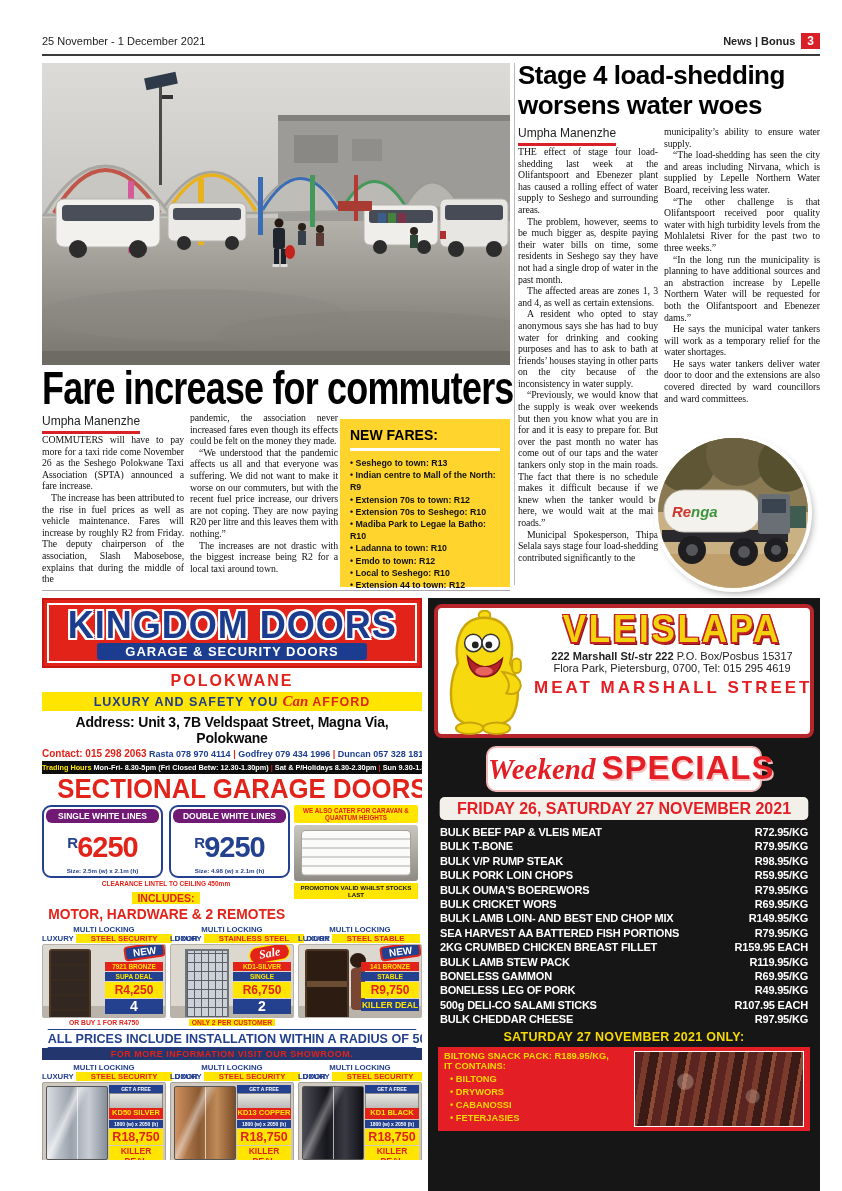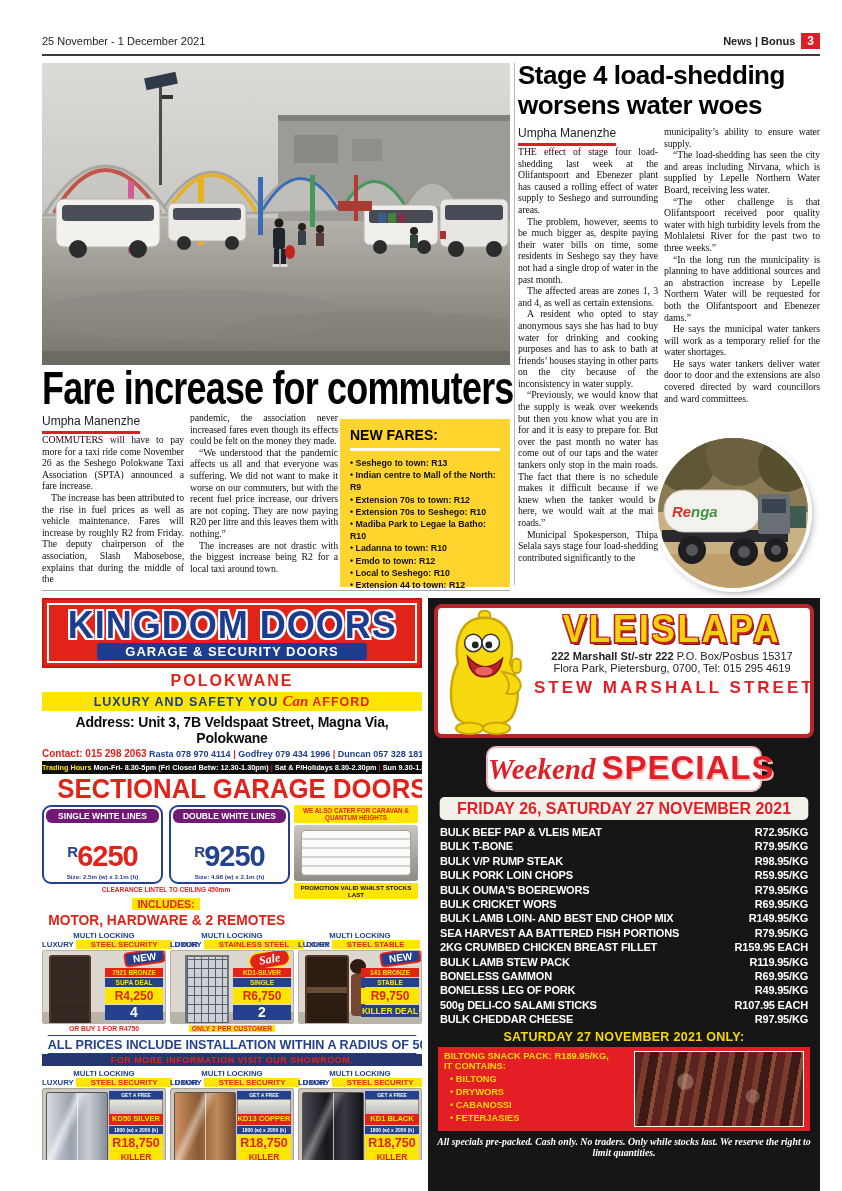"STEW MARSHALL STREET" div { text: STEW -> MEAT }
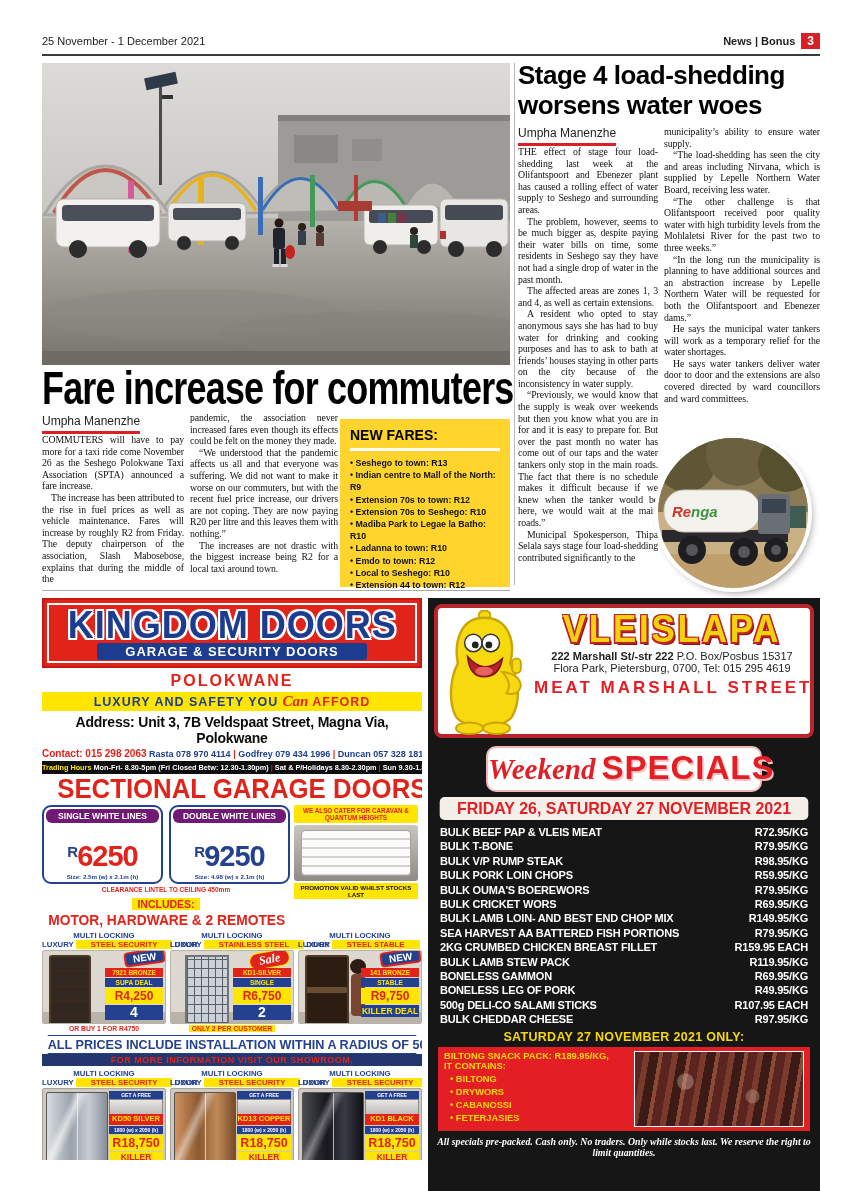"R6250" .kd-card .pp { line-height: 34px -> 40px; margin-top: 12px -> none }
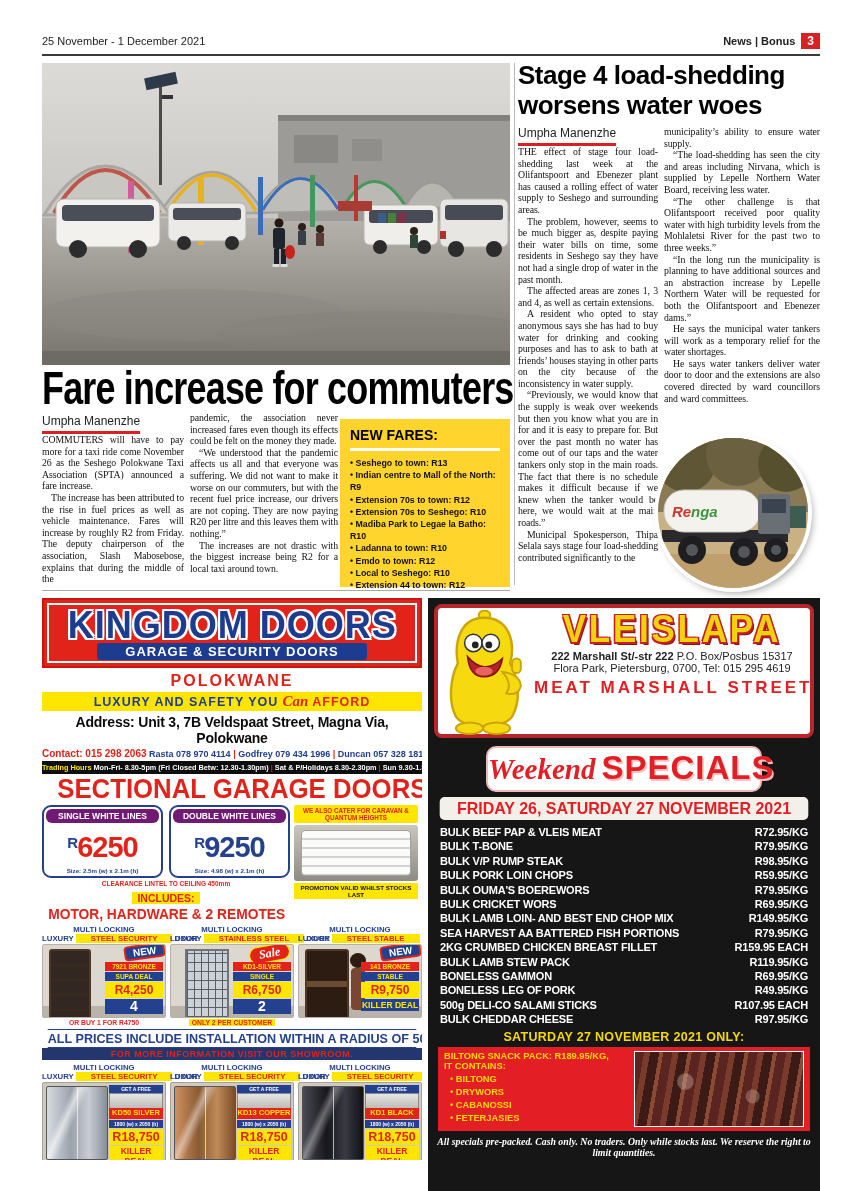"All specials pre-packed. Cash only." div { html: <div>All specials pre-packed. Cash only. No traders. Only while stocks last. We reserve the right to limit quantities.</div> -> none }
